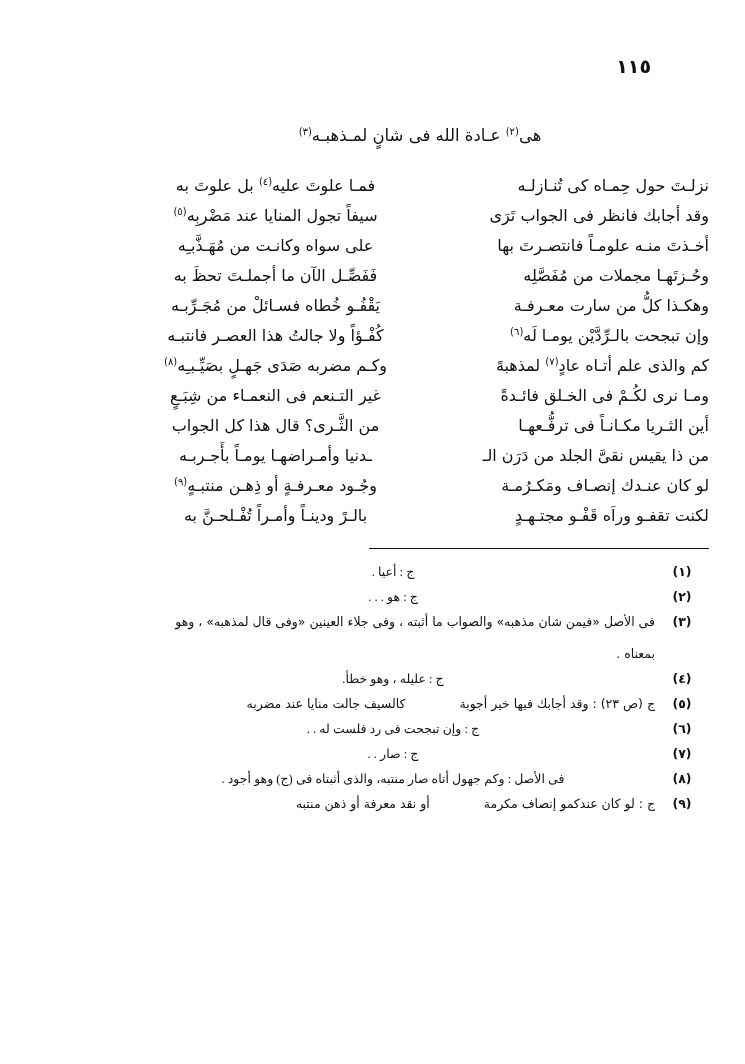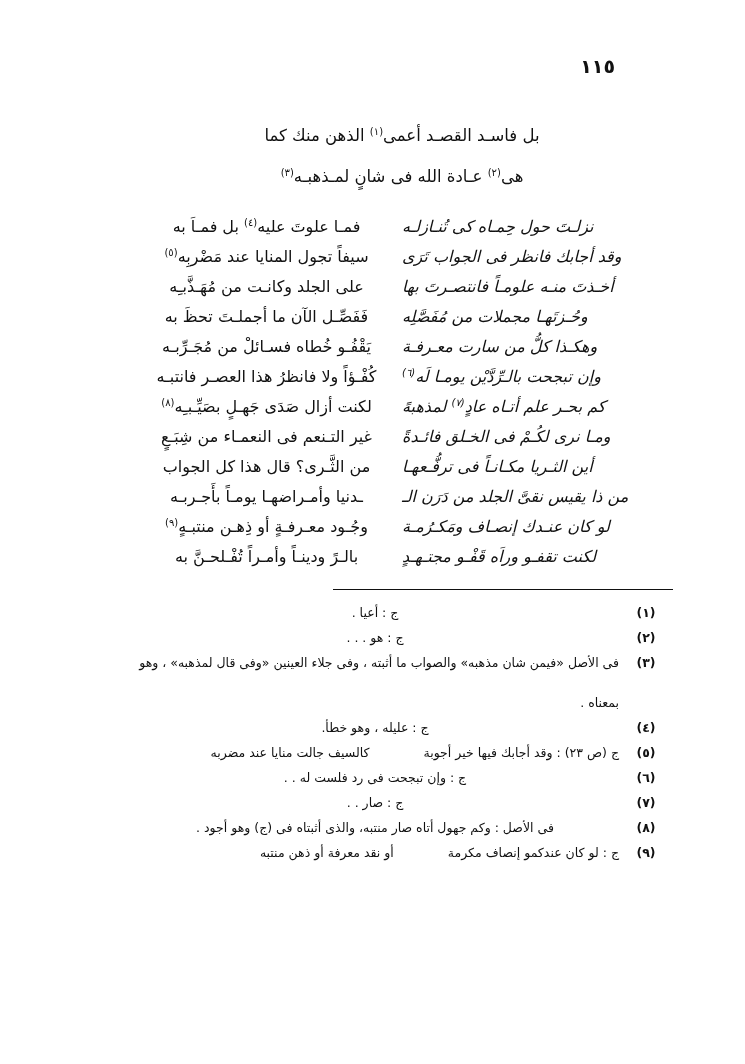"١١٥" .page { padding: 55px 72px 40px 72px -> 55px 36px 40px 72px }
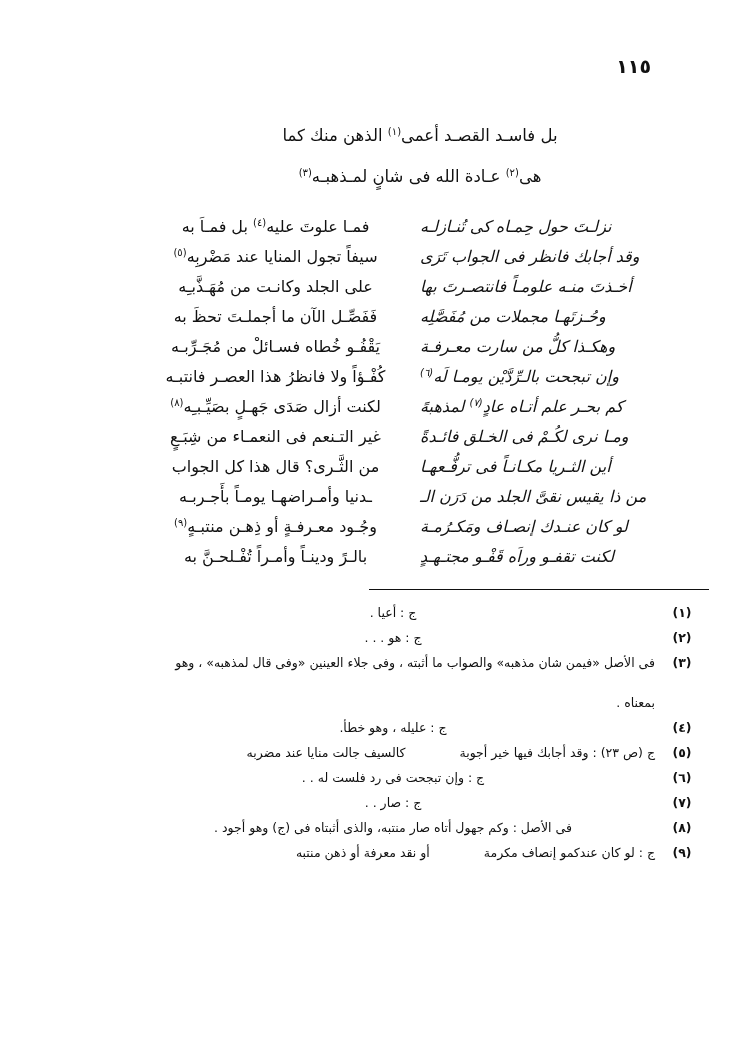"بل فاسـد القصـد أعمى(١) الذهن" span.line1 { html: <span> <span>بل فاسـد القصـد أعمى</span><sup>(١)</sup> <span>الذهن منك كما</span> </span> -> none }
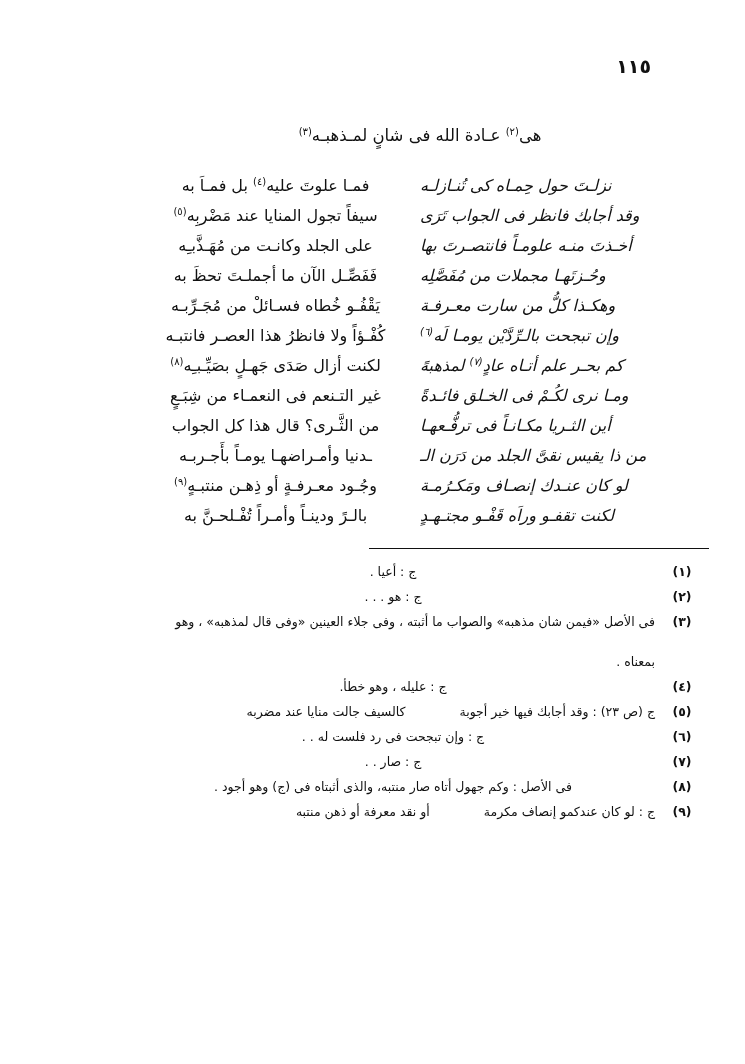"بل فمـاَ به" span { text: فمـاَ -> علوتَ }
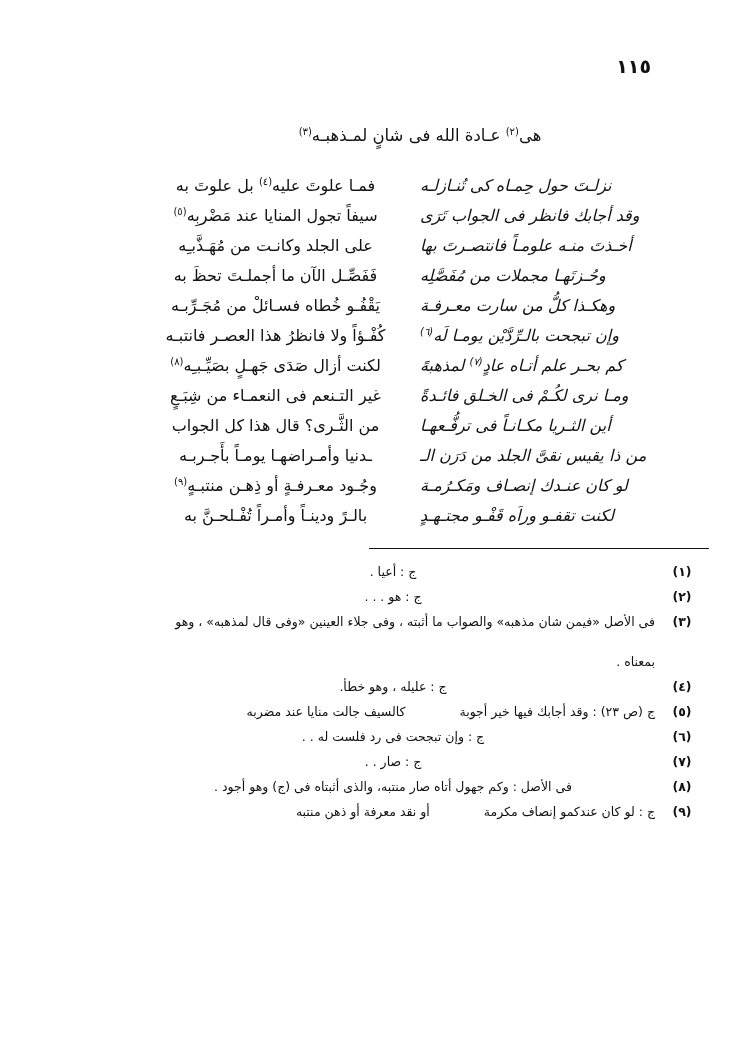"نزلـتَ حول حِمـاه كى تُنـازلـه" td.hemistich-right { font-style: italic -> none; text-align: left -> right }
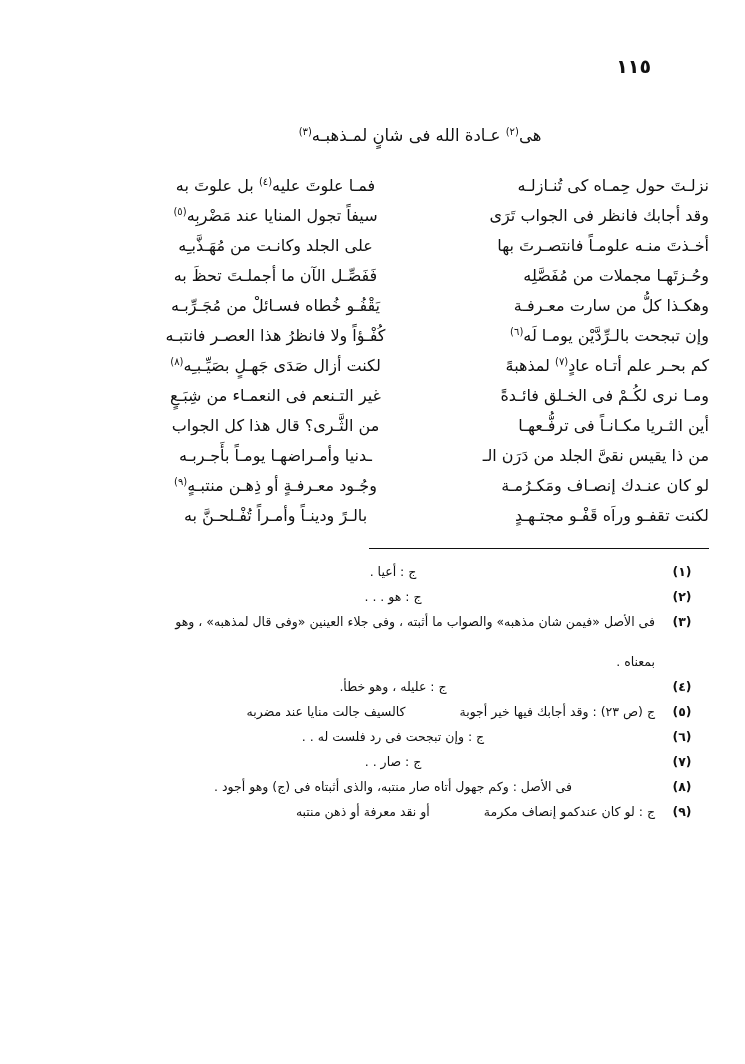"على الجلد وكانـت من مُهَـذَّبـِه" span { text: الجلد -> سواه }
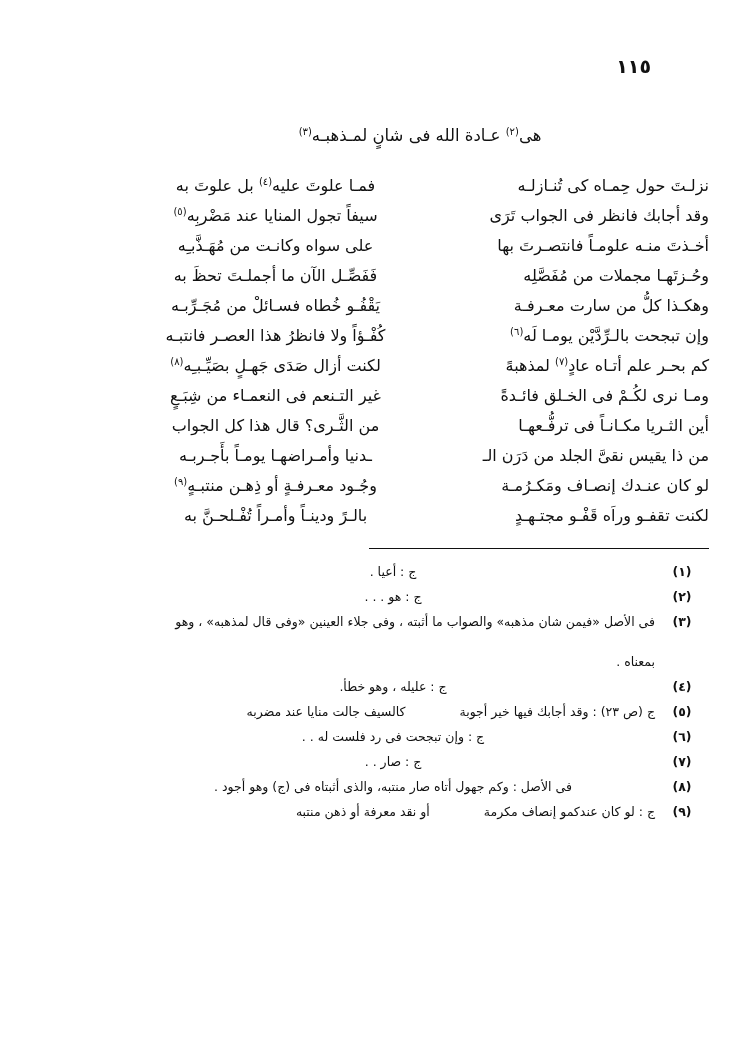"كُفْـؤاً ولا فانظرُ هذا العصـر" span { text: فانظرُ -> جالتُ }
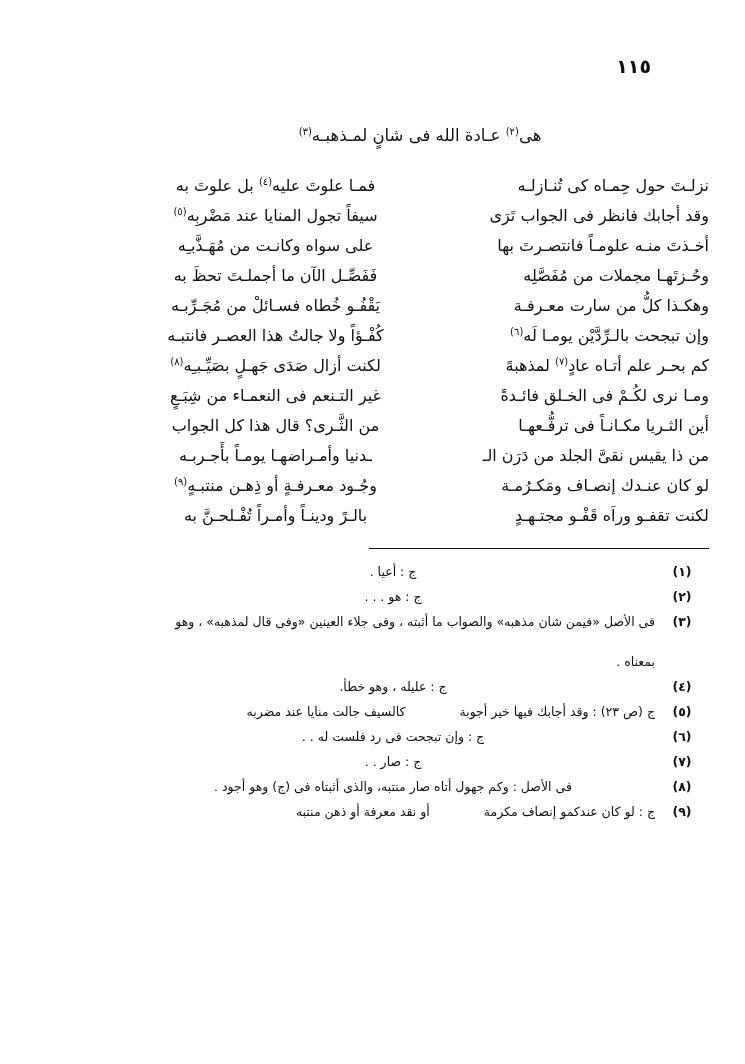"لكنت أزال صَدَى جَهـلٍ بصَيِّـبـِه" span { text: لكنت أزال -> وكـم مضربه }
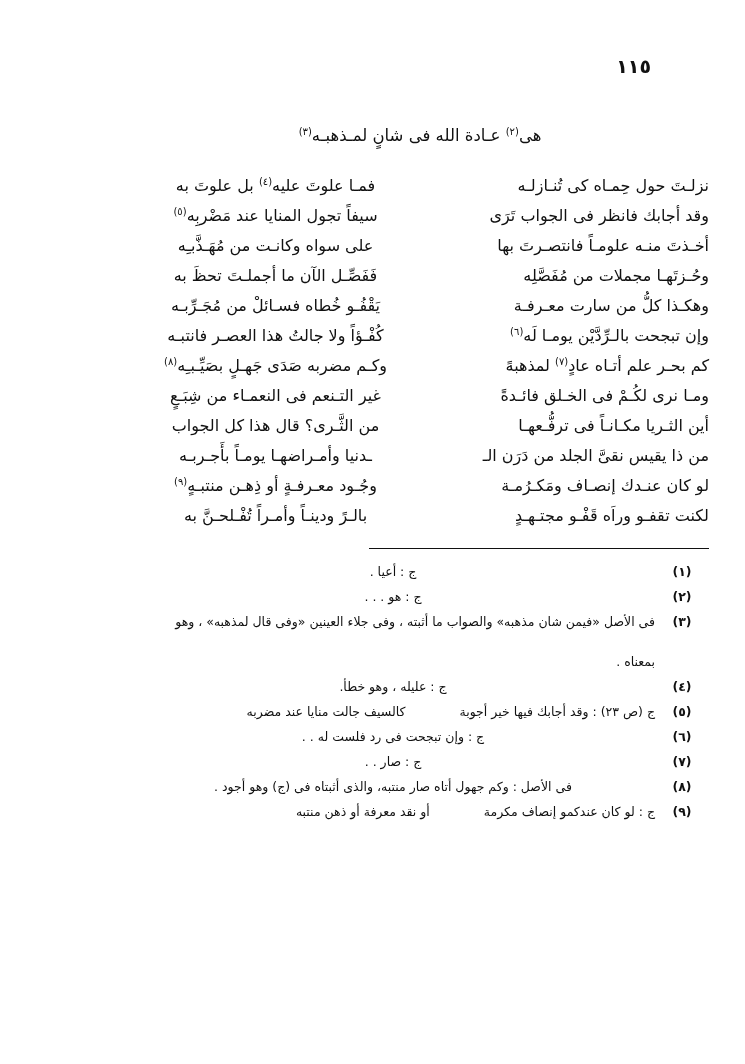"كم بحـر علم أتـاه عادٍ" span { text: بحـر -> والذى }
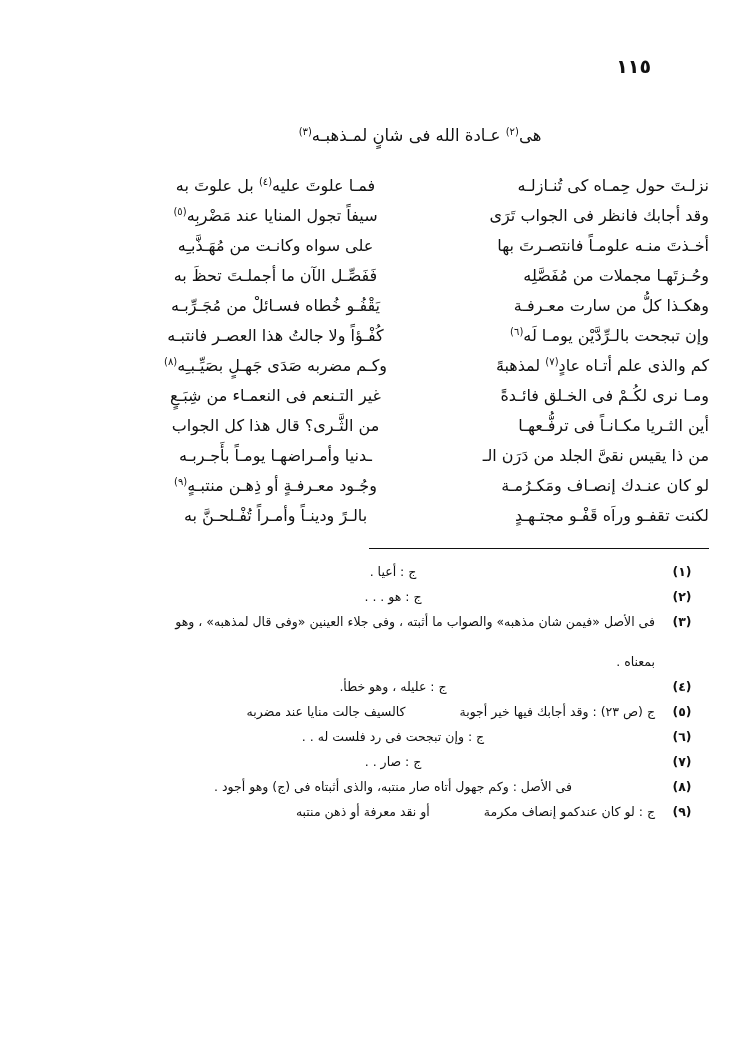"ج : أعيا ." .fn-text.centerish { font-family: none -> Liberation Serif, serif }
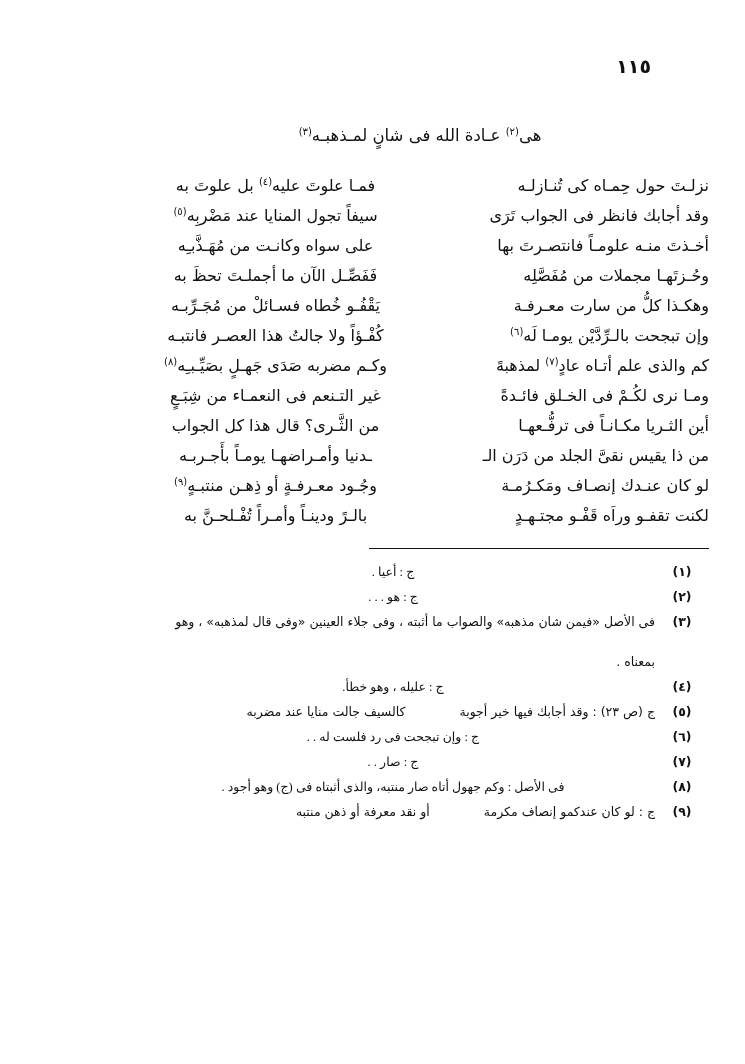"بمعناه ." .fn-cont { margin-top: 20px -> 12px }
